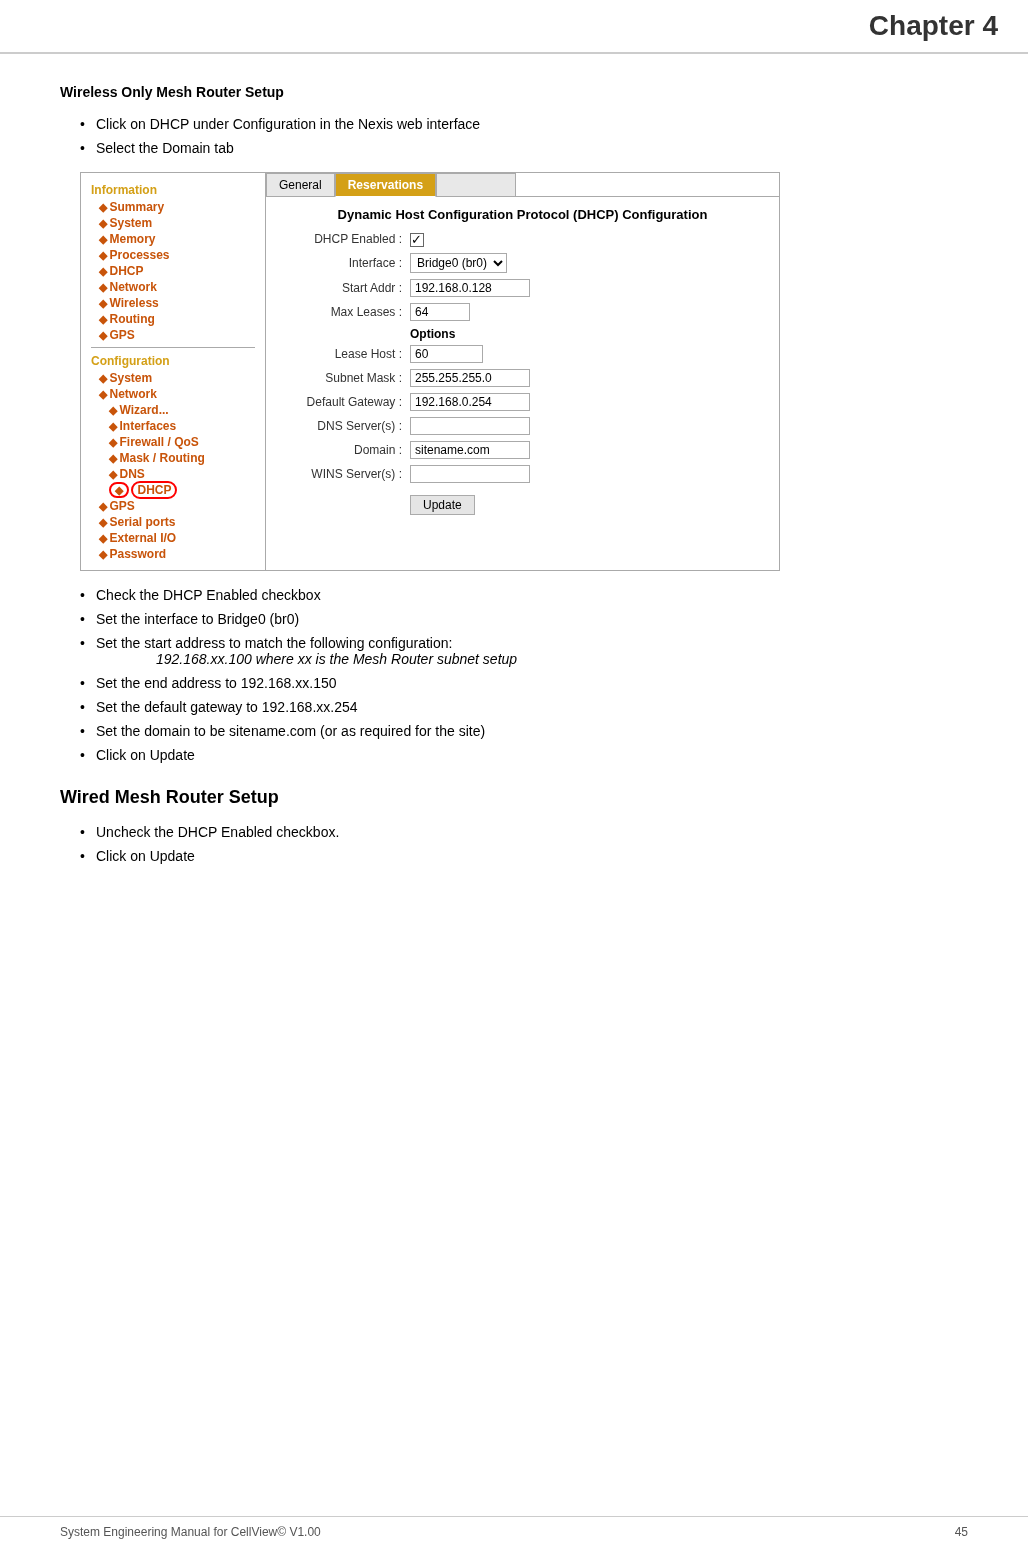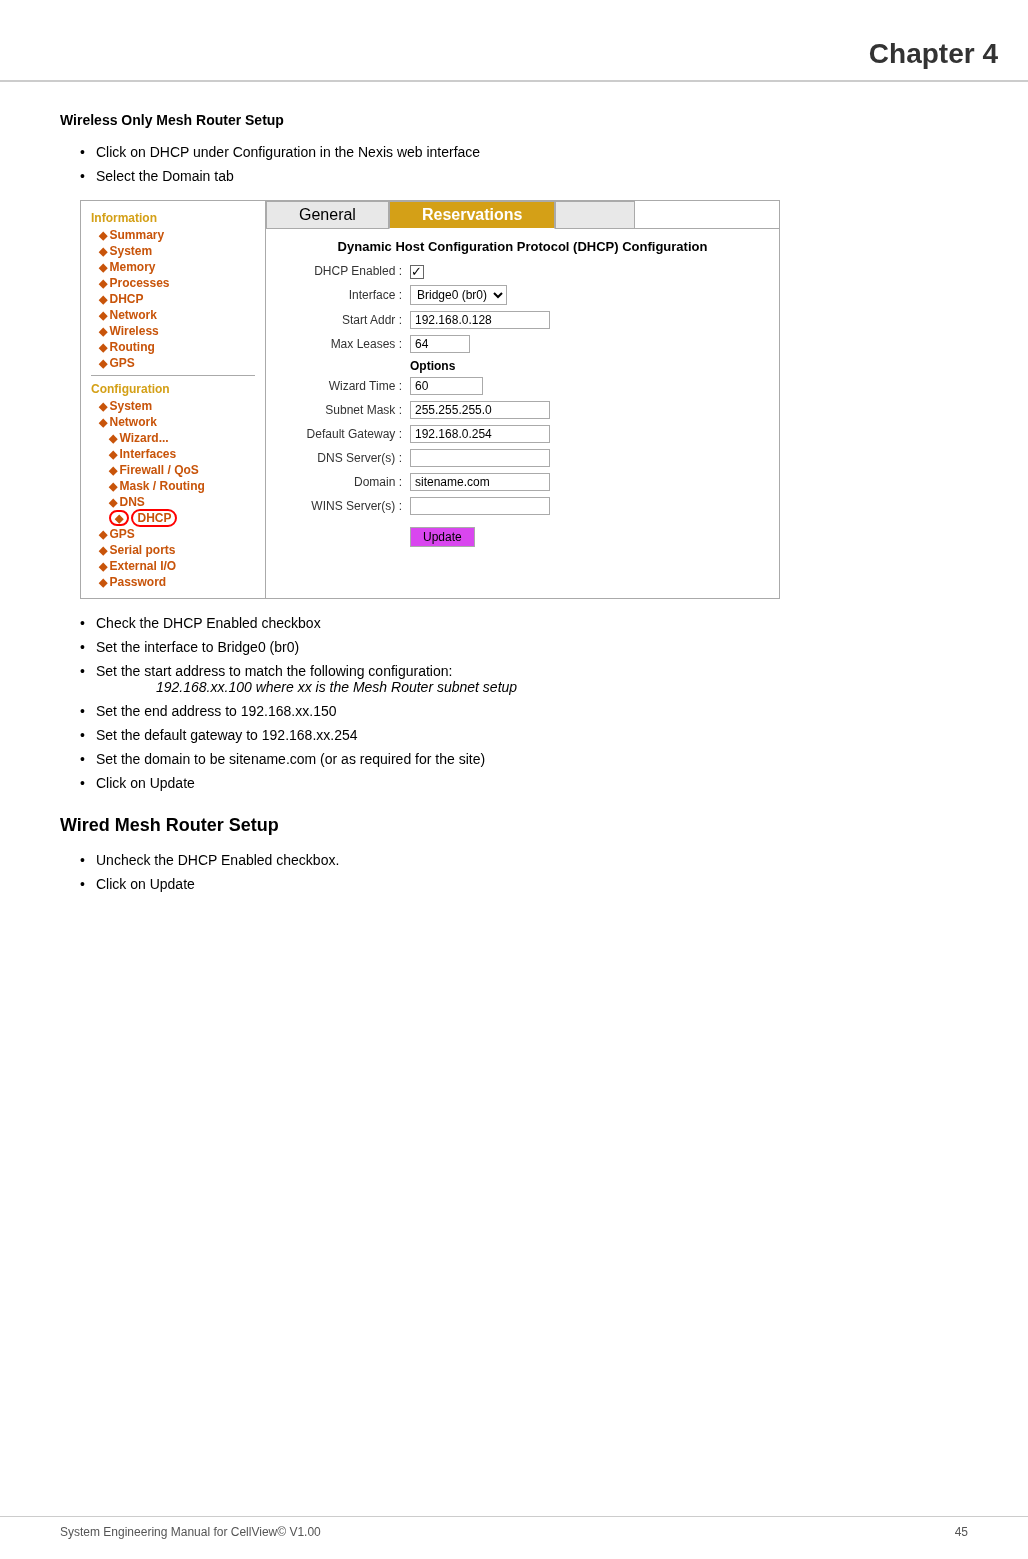"Chapter 4" .page-header { margin-top: 28px -> none }
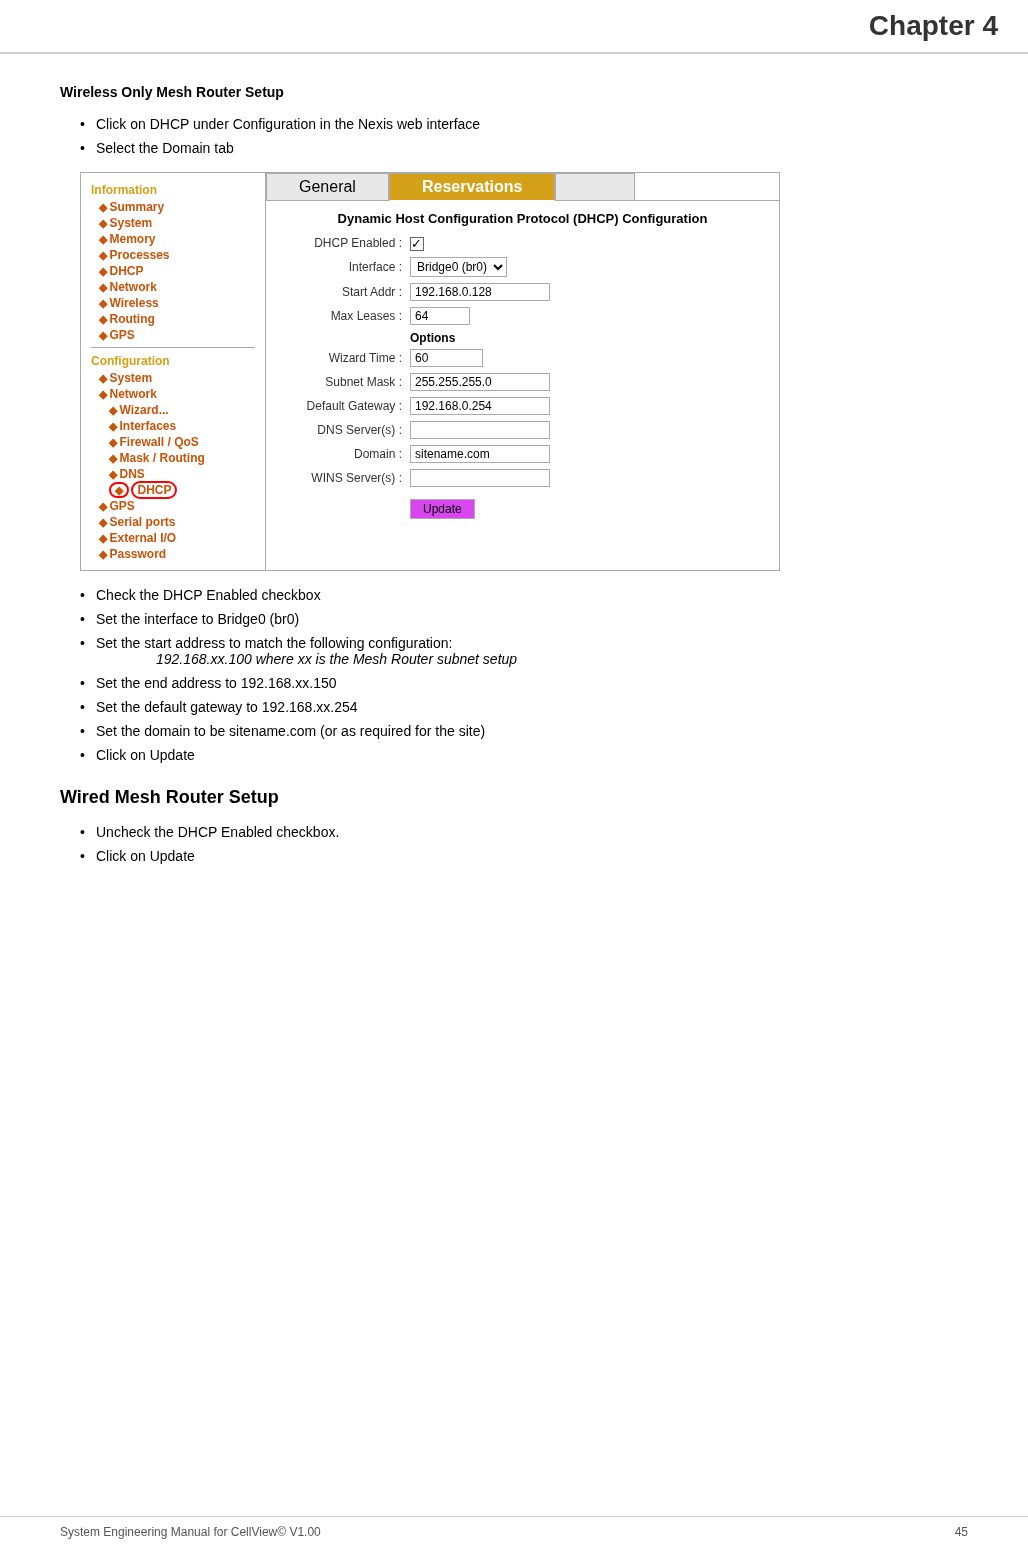"General" .tab { font-size: 16px -> 12px; padding: 4px 32px -> 4px 12px }
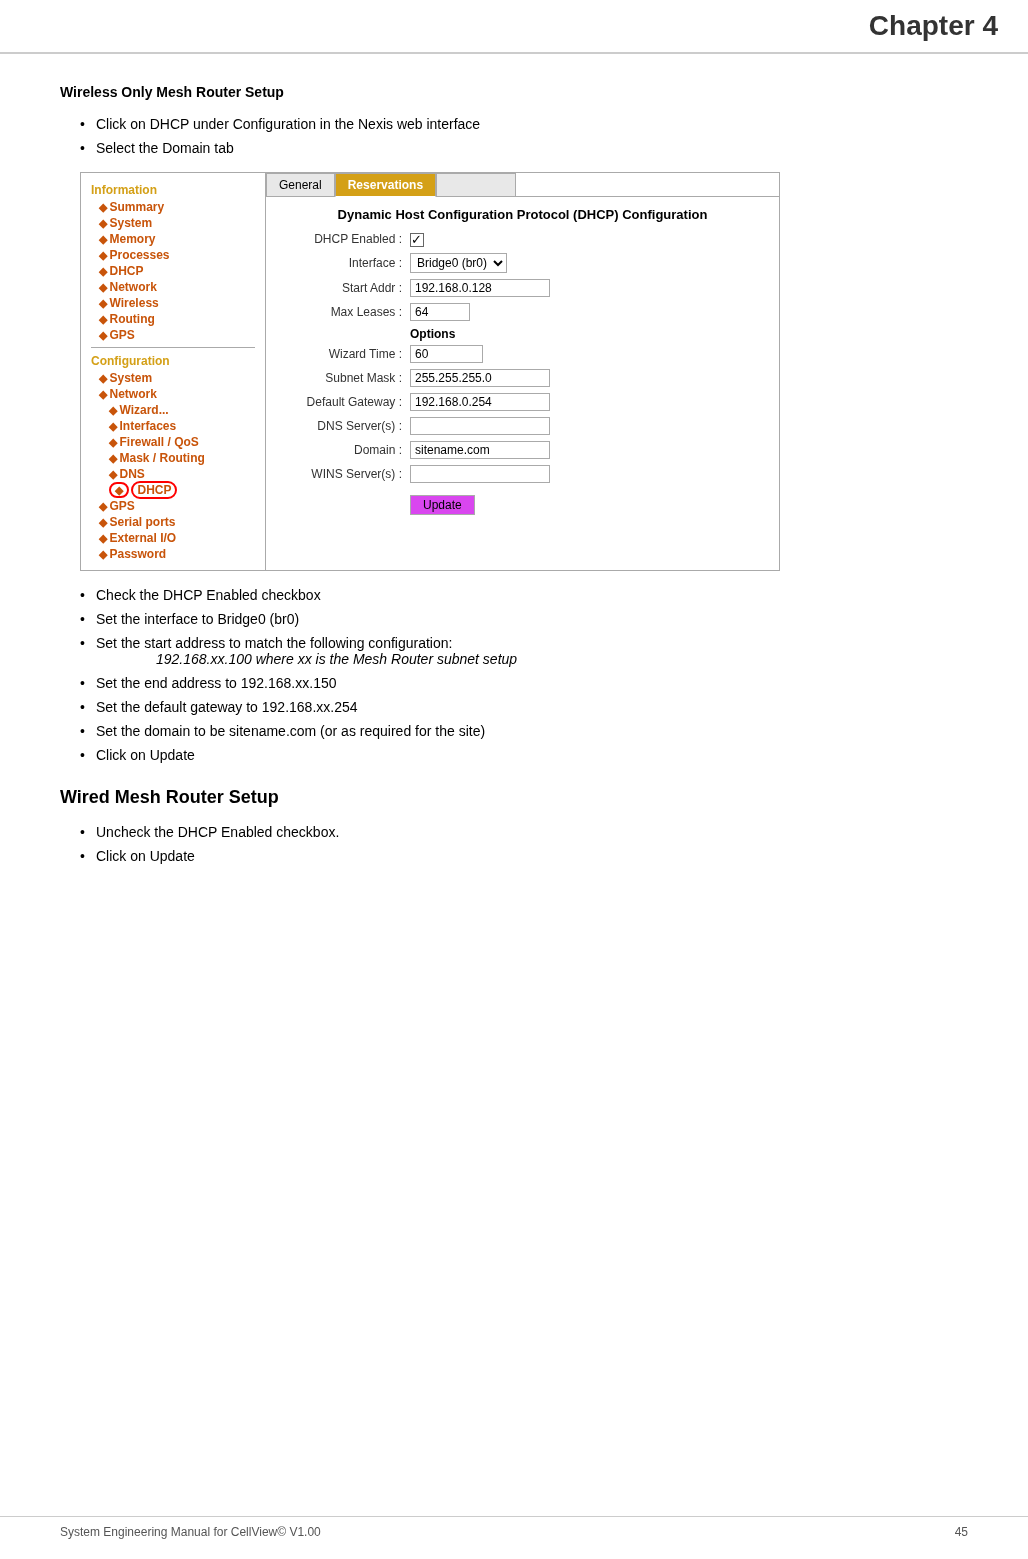"192.168.0.128" .form-input { width: 140px -> 120px }
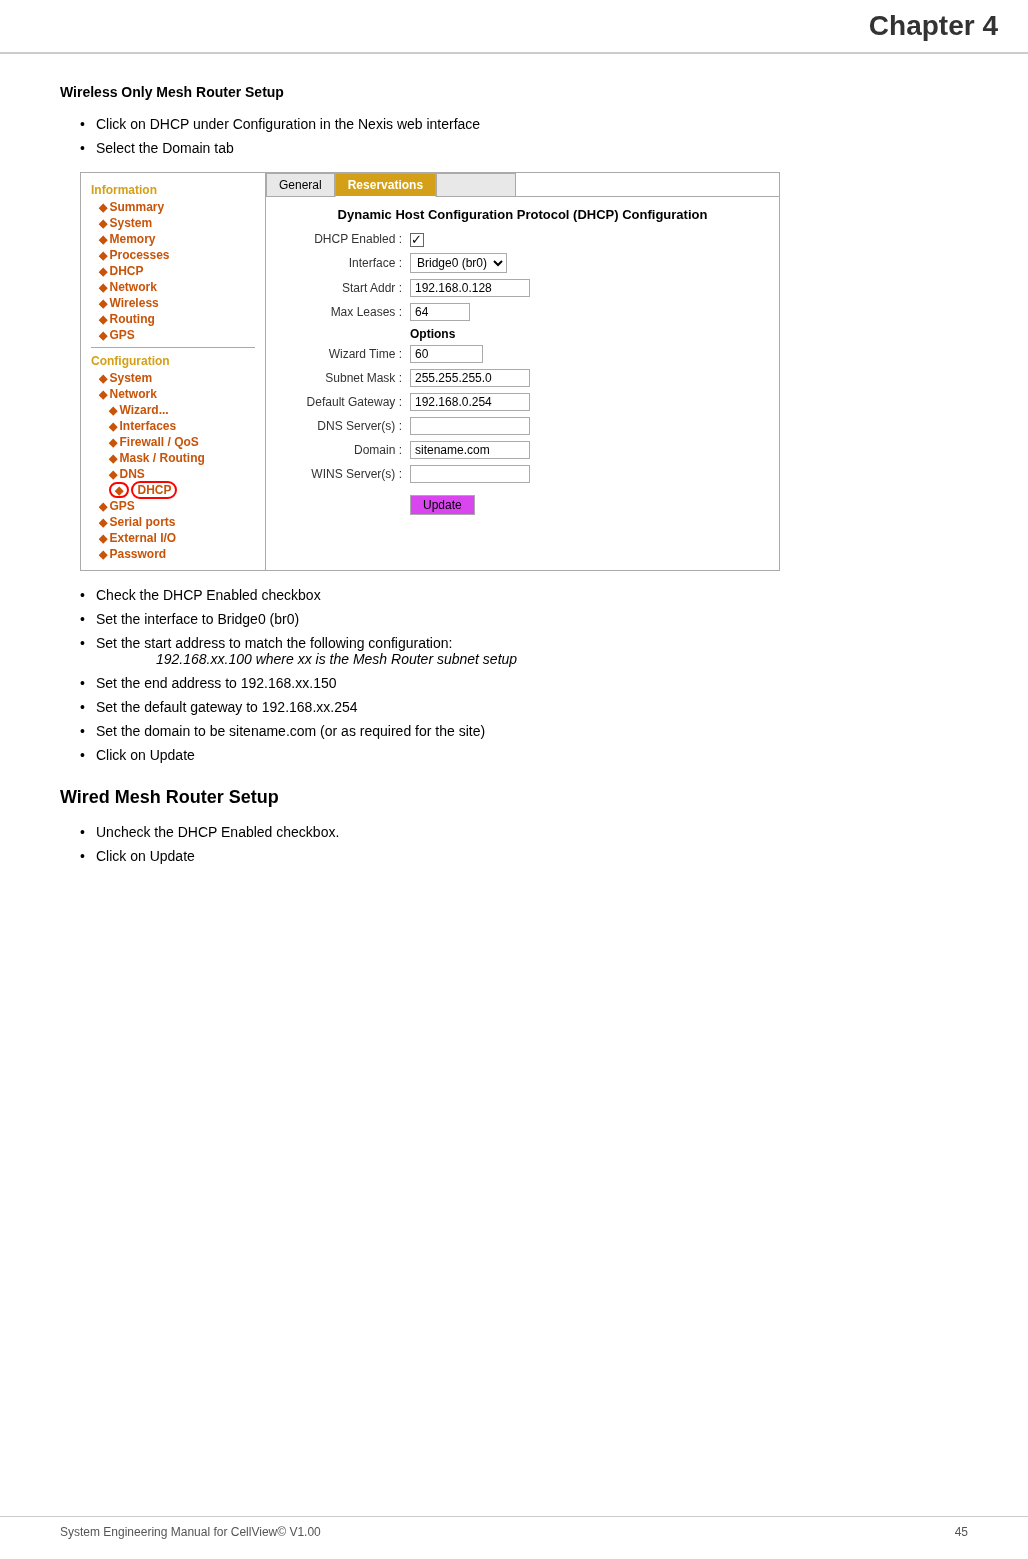"Wizard Time :" div.form-label { text: Wizard Time -> Lease Host }
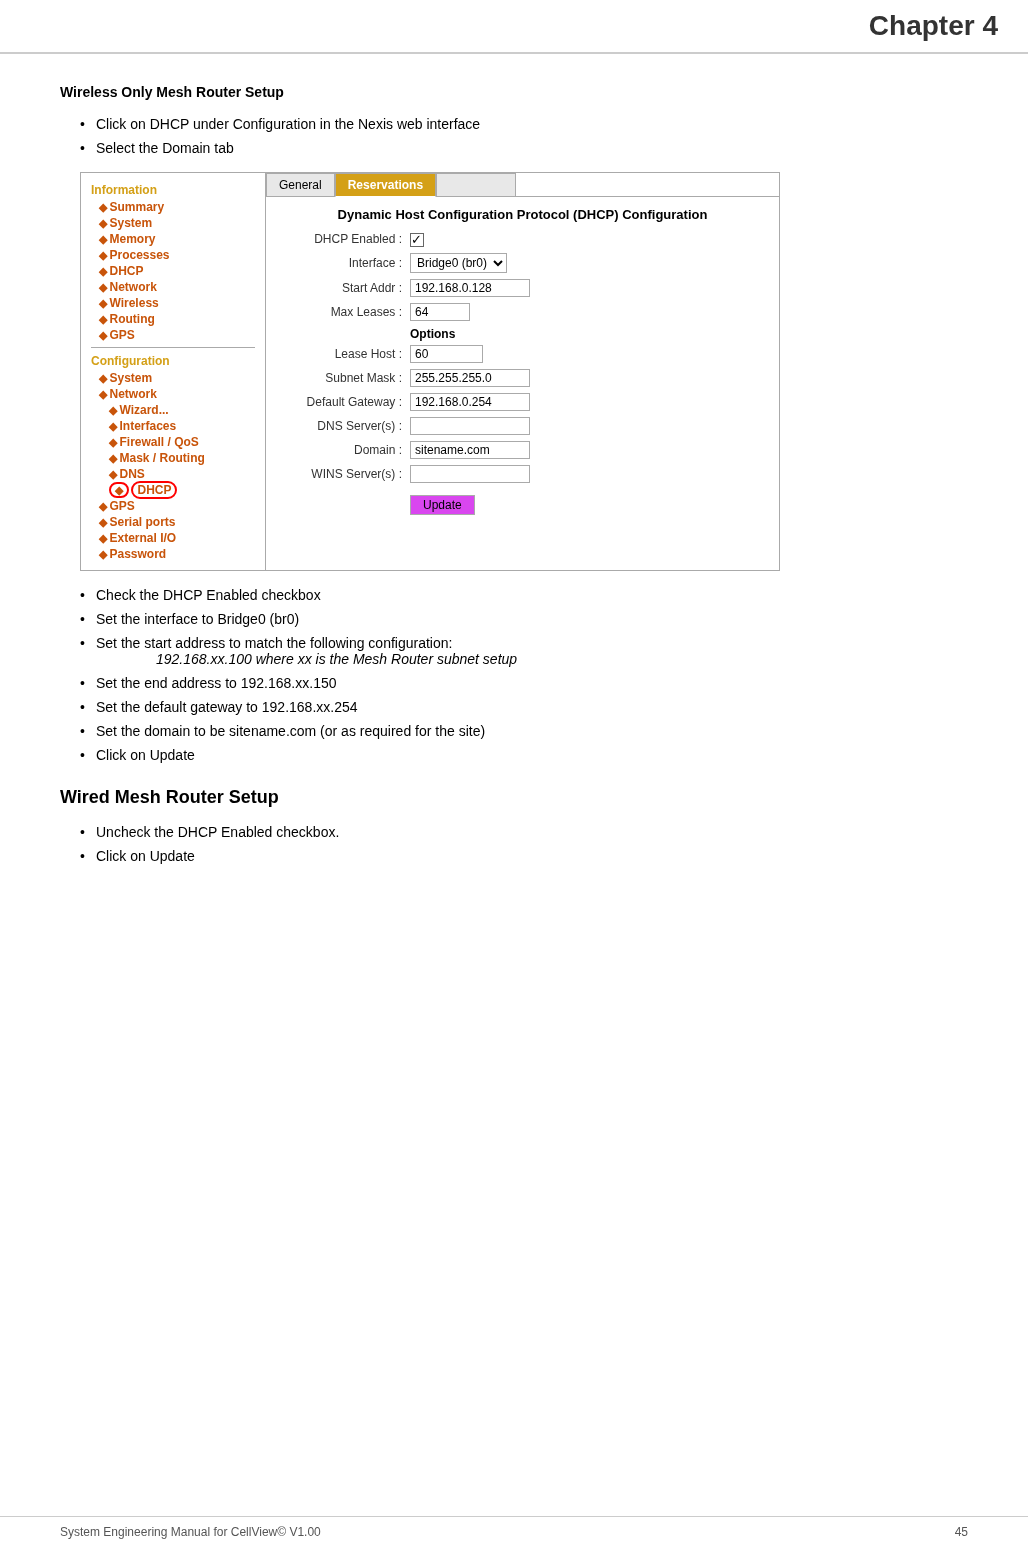"Update" .update-btn { background: #d946ef -> #e5e5e5 }
